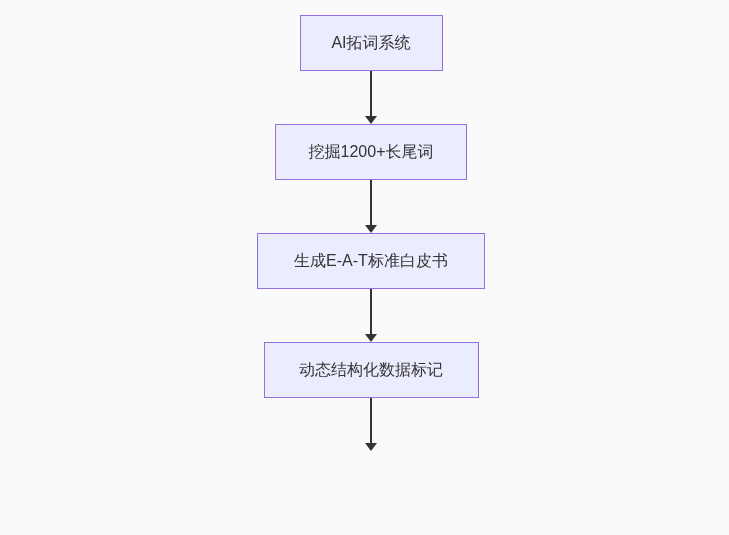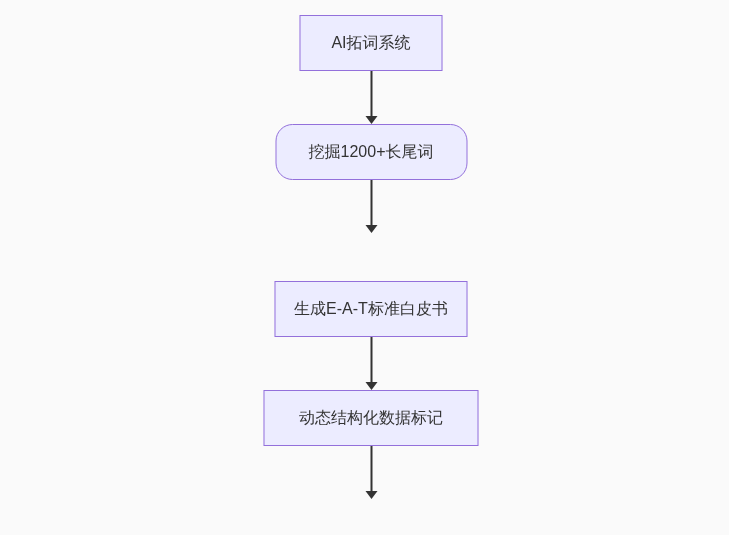"挖掘1200+长尾词" .node-2 { border-radius: 17px -> none }
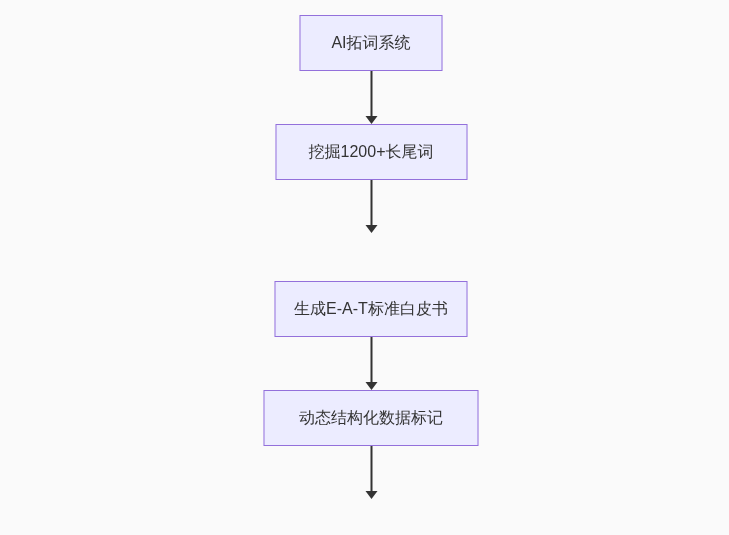"生成E-A-T标准白皮书" .node-3 { margin-top: 48px -> none; width: 193px -> 228px }
